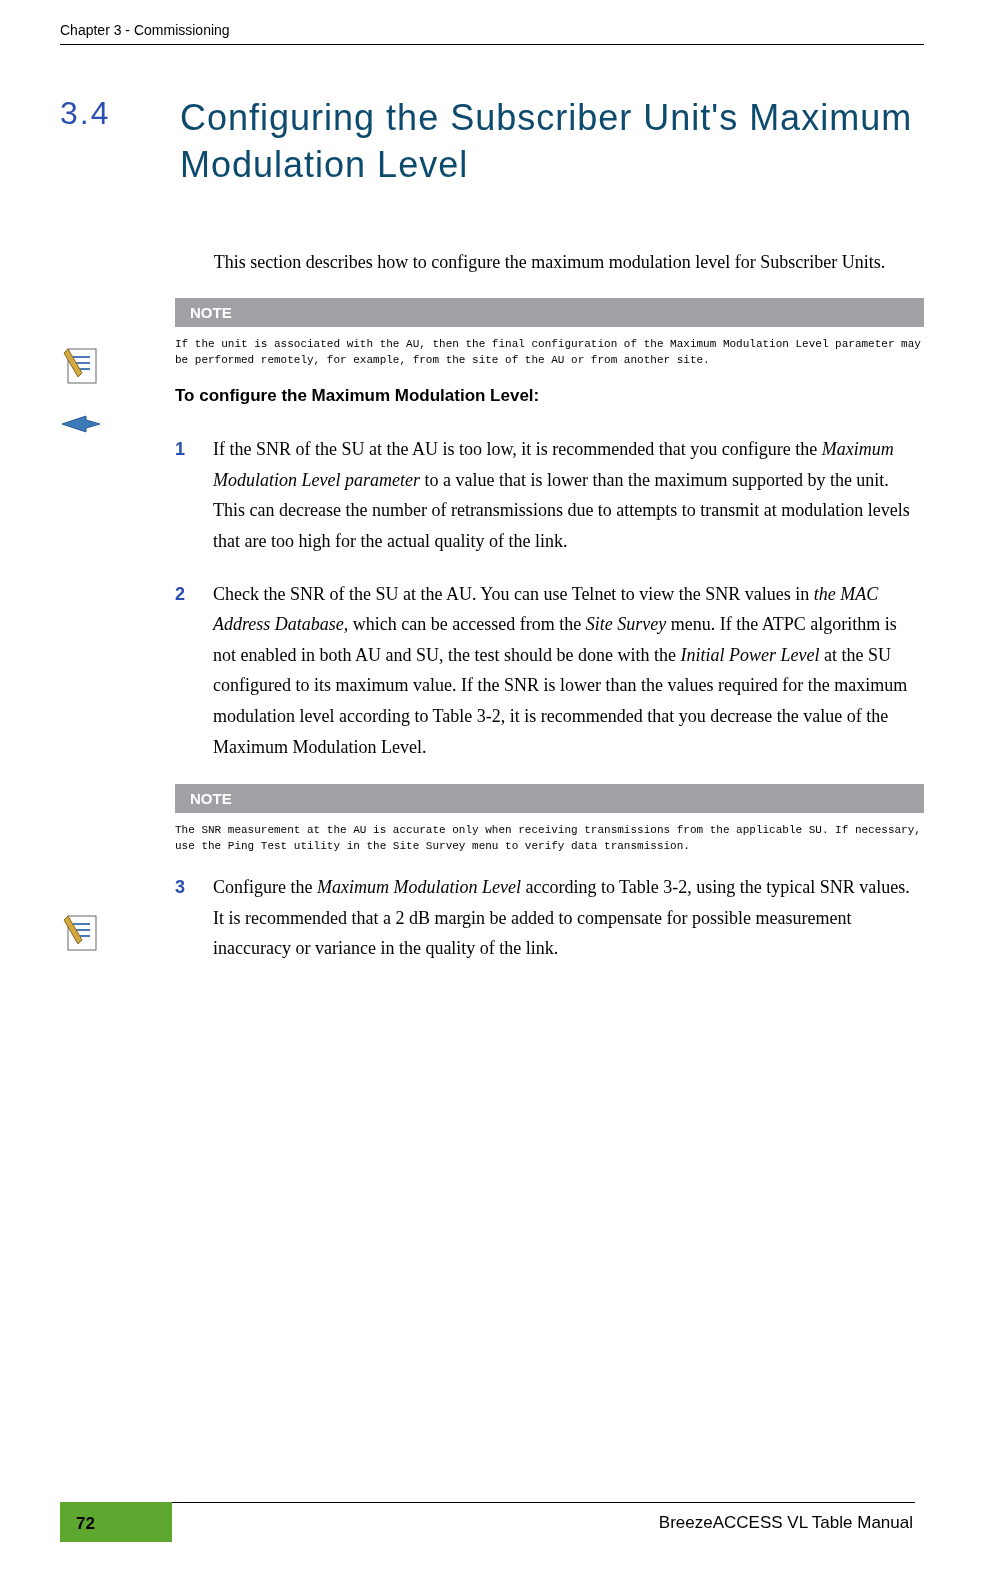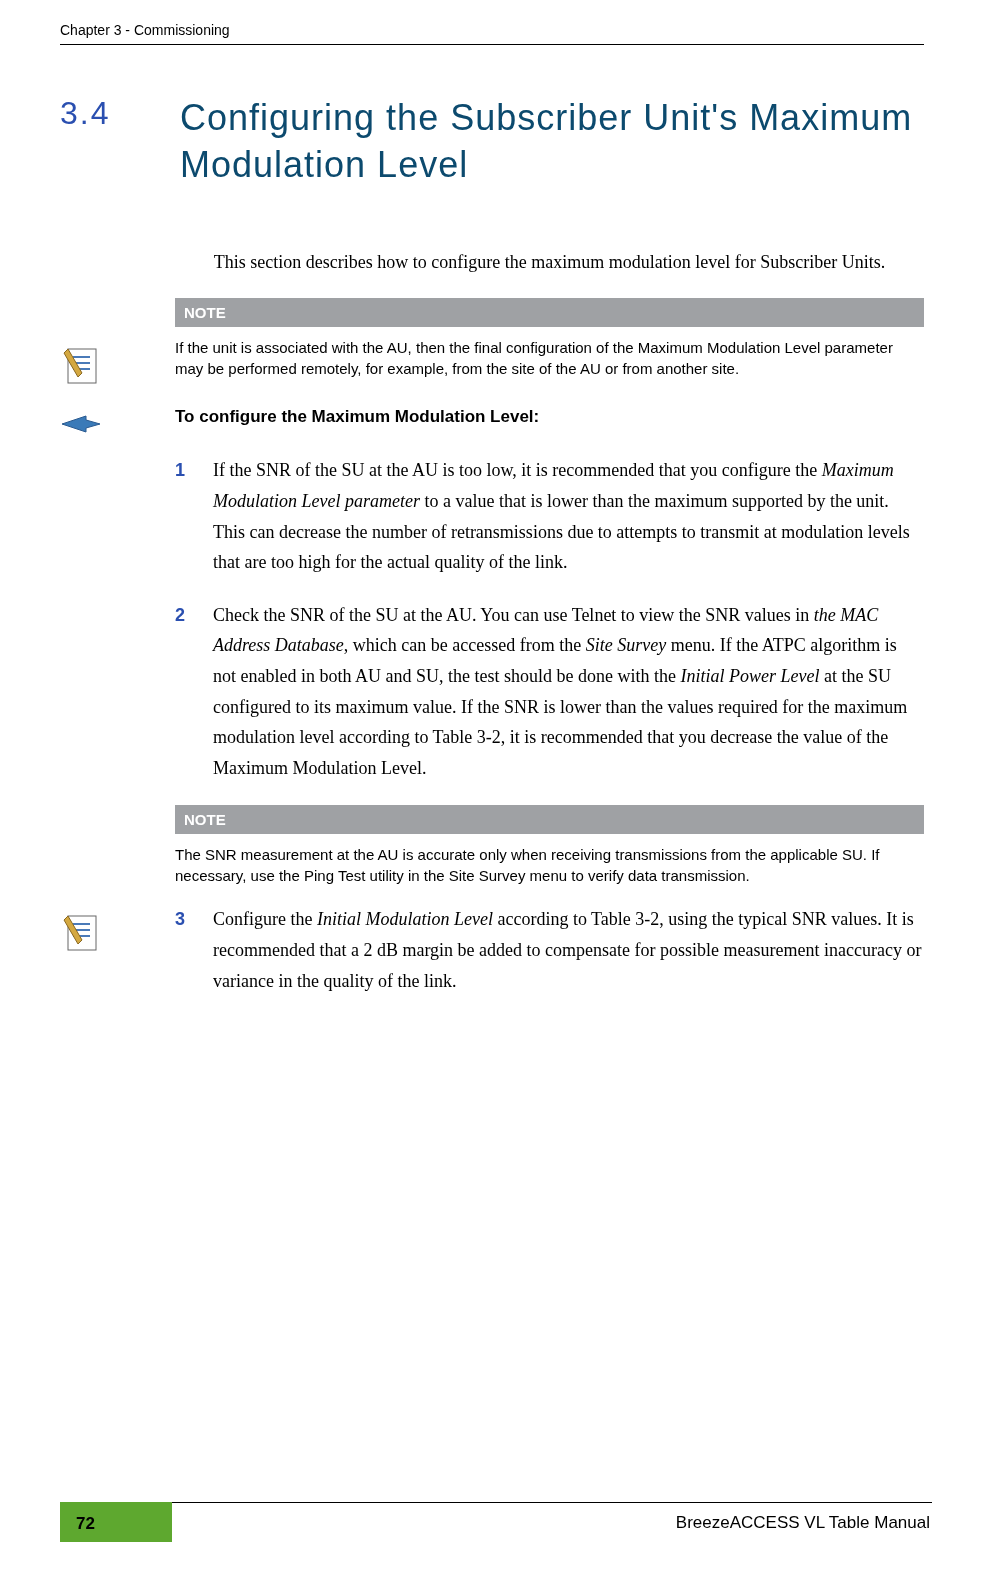"NOTE" .note-header { padding: 5px 8px -> 5px 14px }
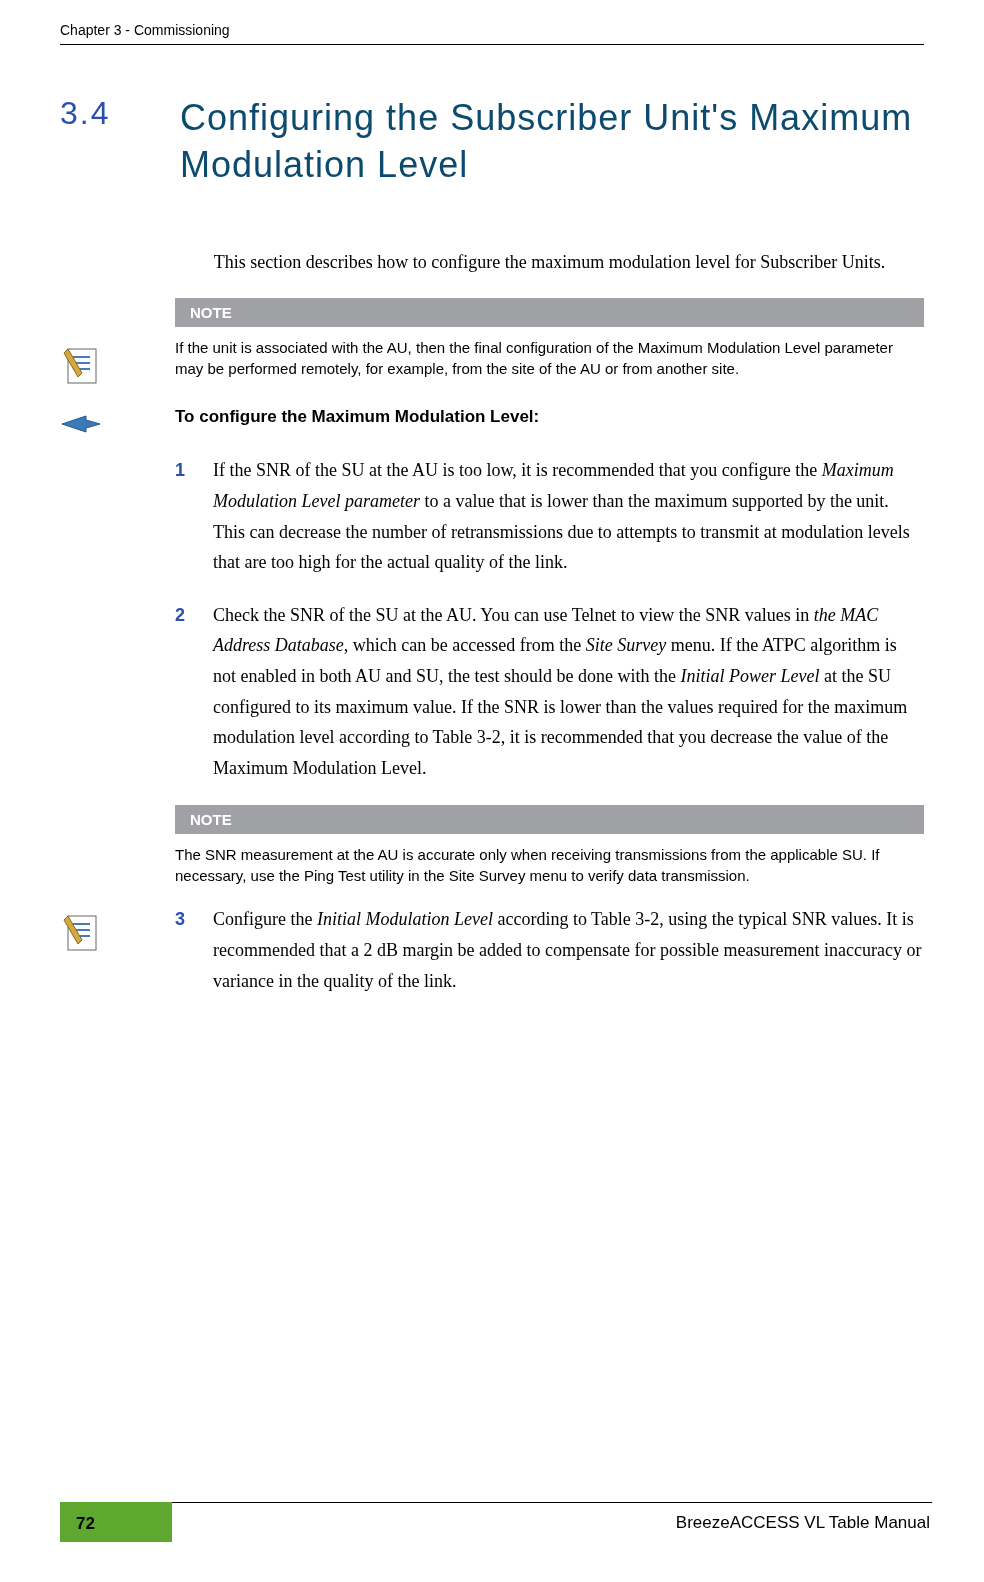"If the unit is associated" .note-body { font-family: none -> Liberation Mono, monospace; font-size: 15px -> 11px }
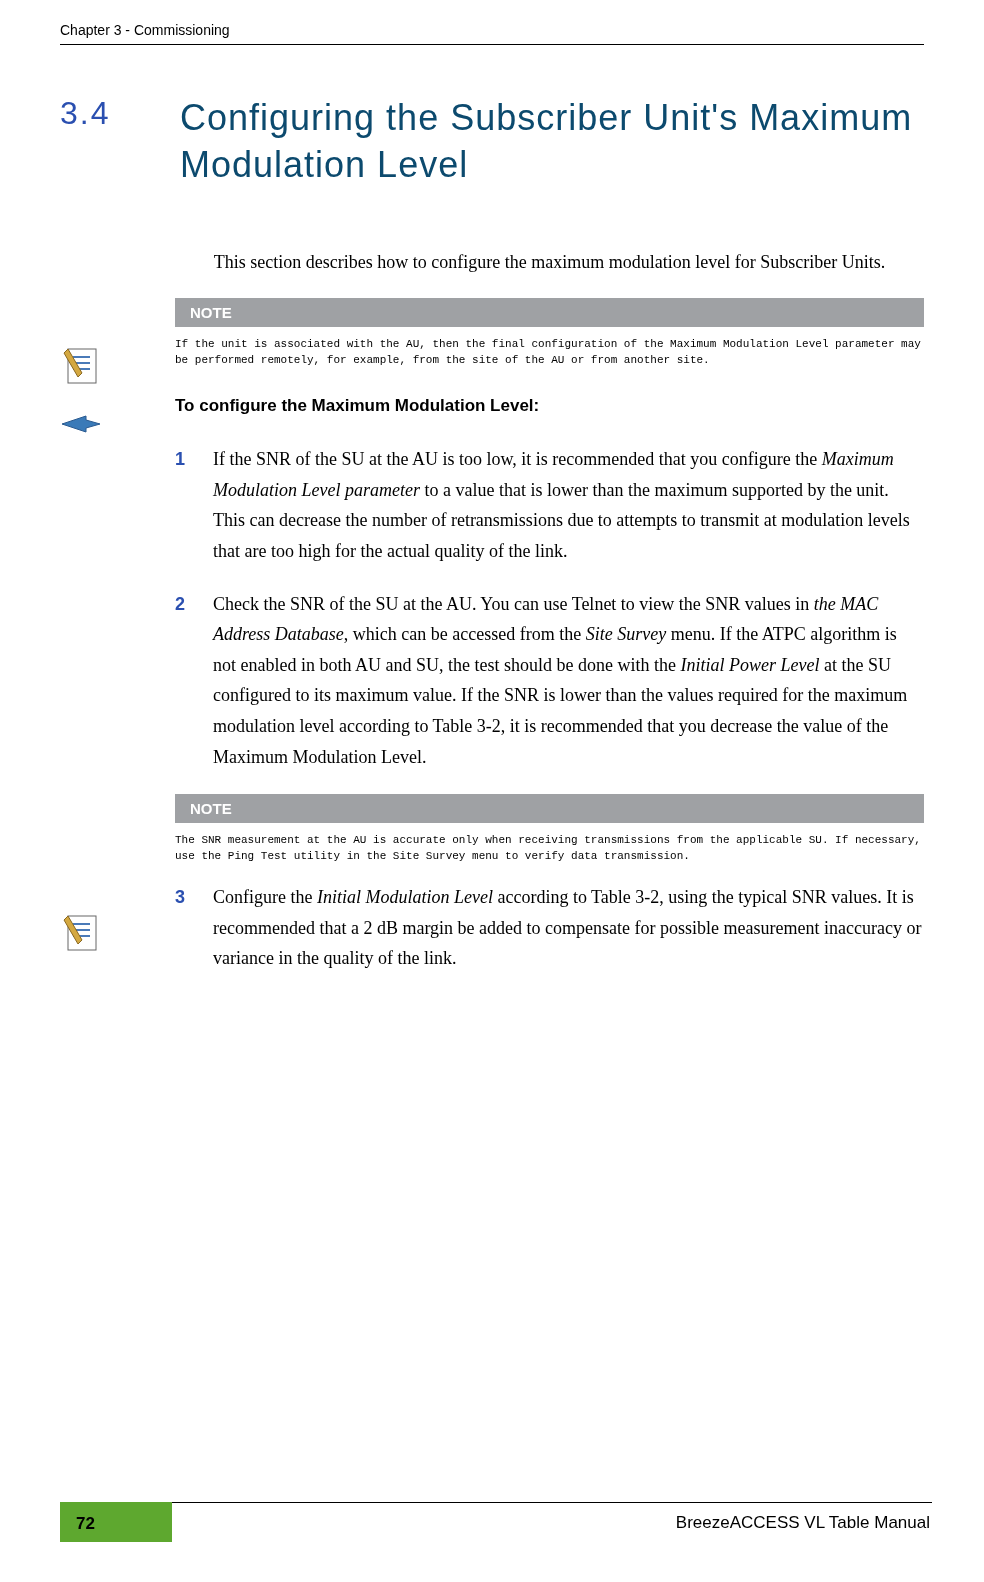"To configure the Maximum Modulation" .procedure-title { margin-top: 28px -> 18px }
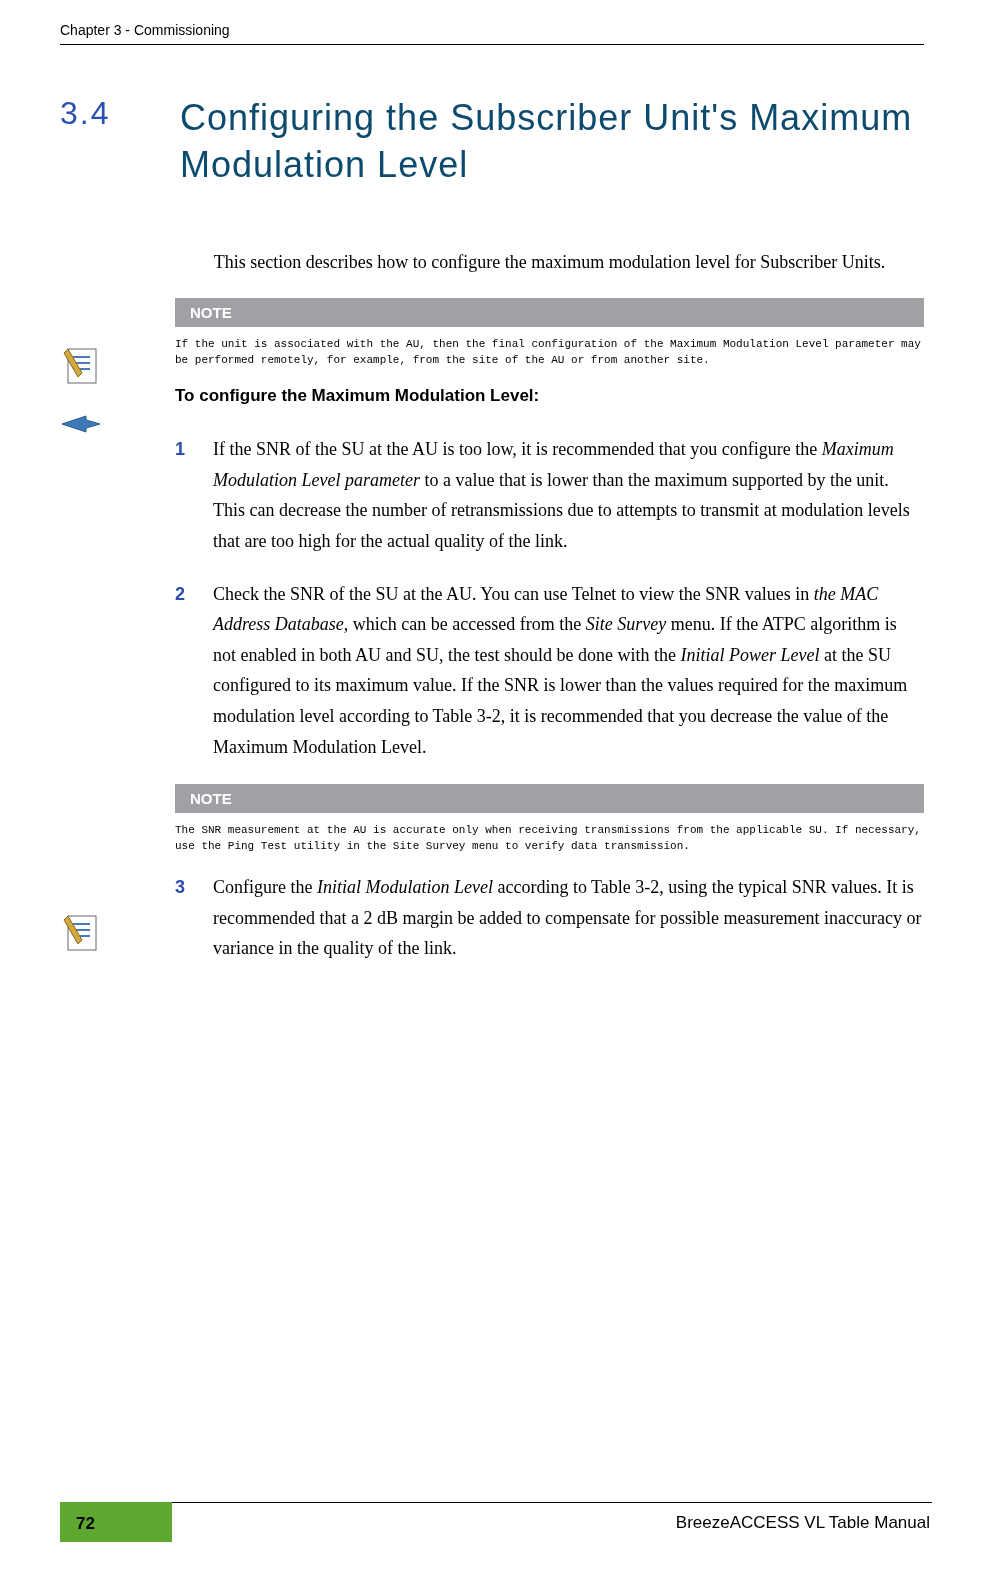"Initial Modulation Level" span.italic { text: Initial -> Maximum }
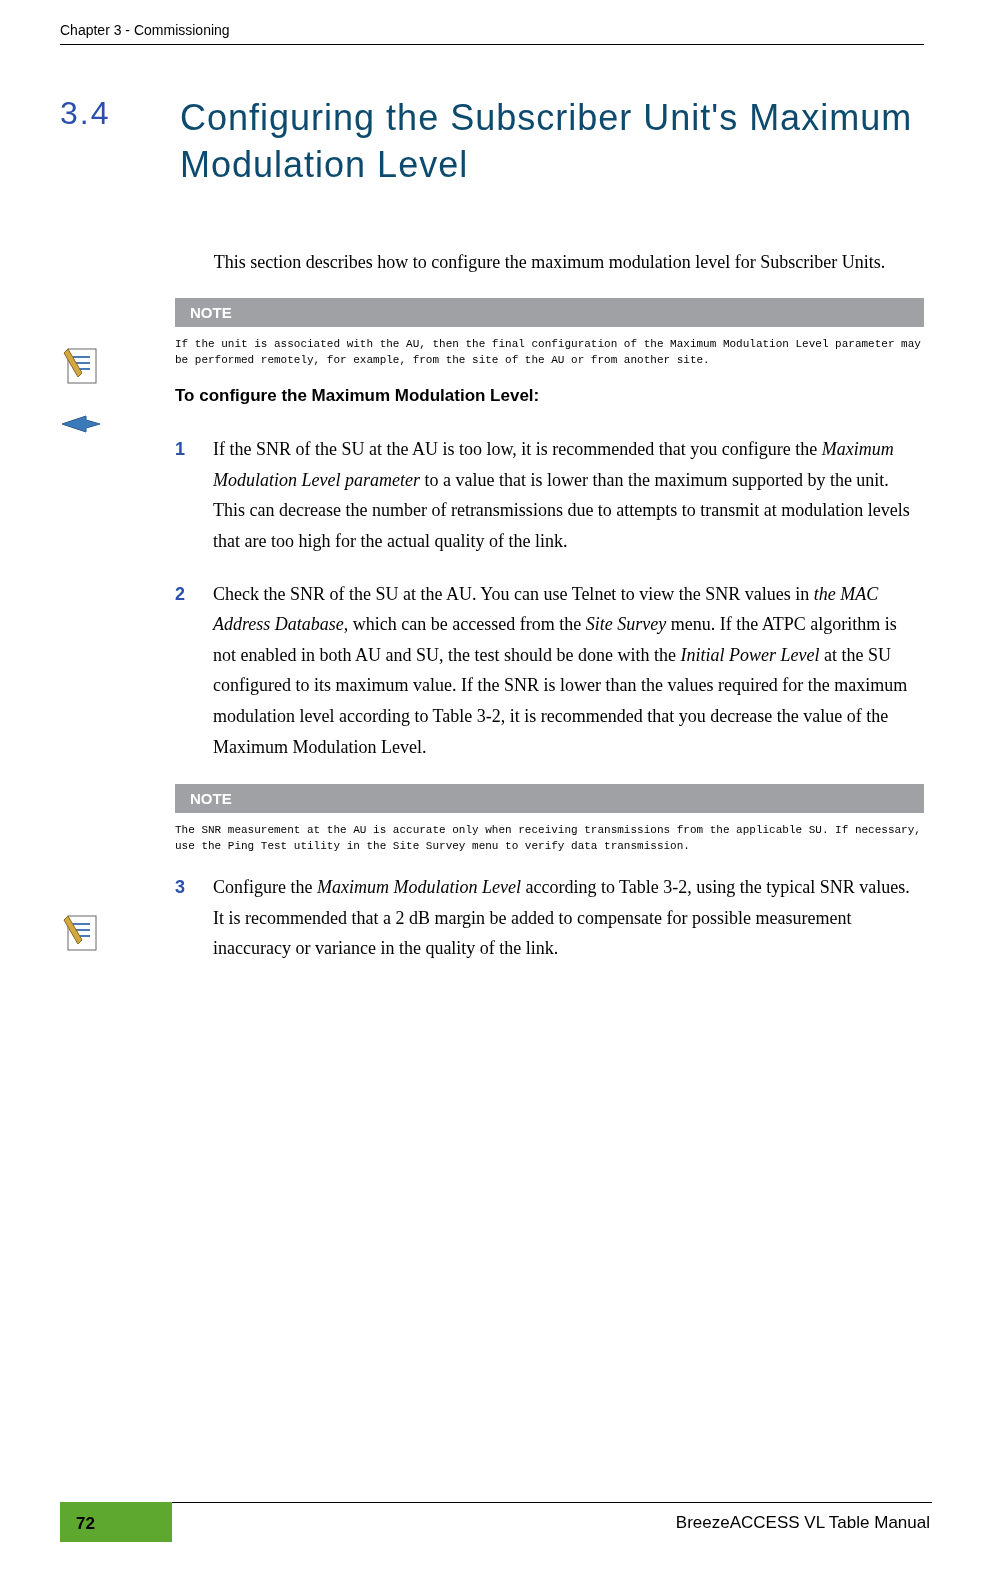"72" .footer { right: 52px -> 69px }
